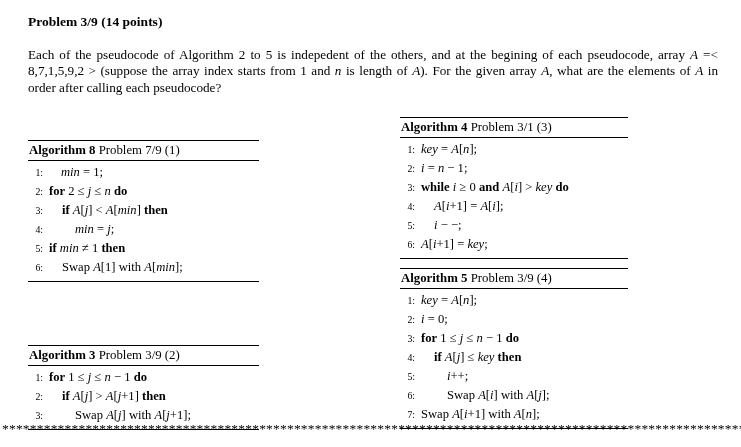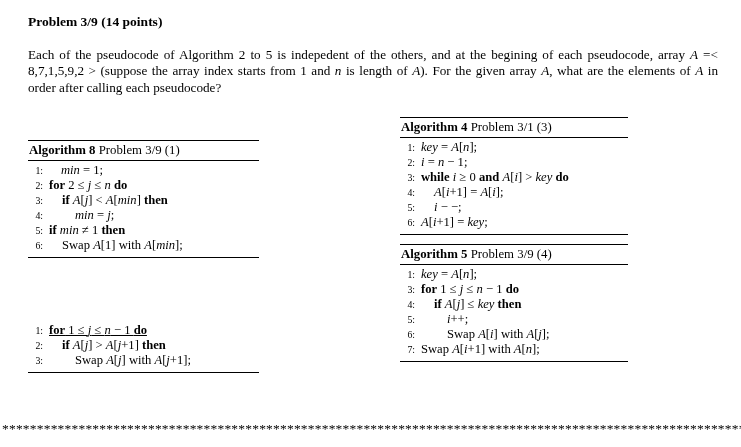"Problem 3/9 (1)" span { text: 3/9 -> 7/9 }
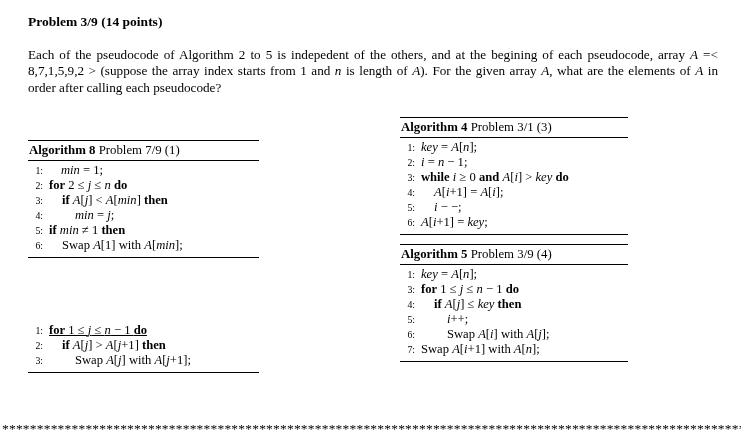"1: key = A[n];" .code-line { line-height: 14px -> 19px }
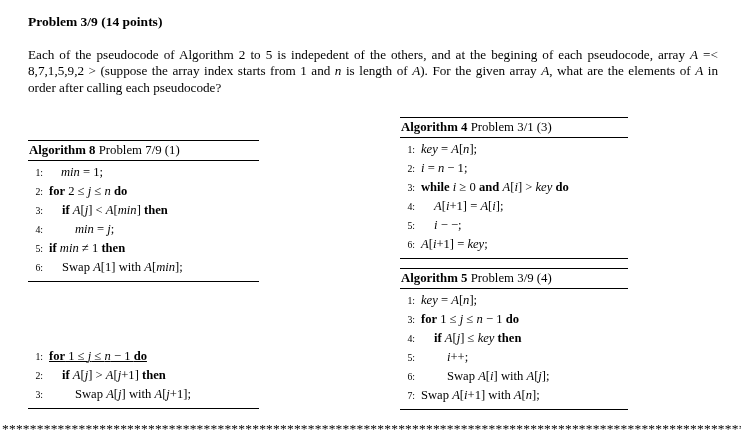"2: i = 0;" div.code-line { html: none -> <div><span>2:</span><span><span>i</span><span> = 0;</span></span></div> }
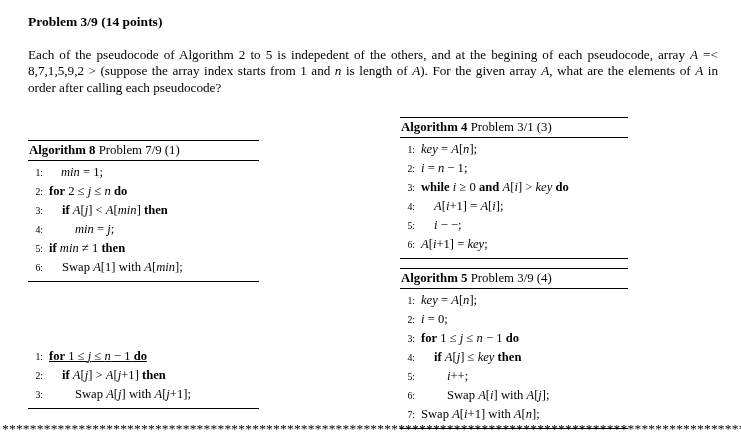"Algorithm 3 Problem 3/9 (2)" div.algo-header { html: none -> <div><span>Algorithm 3</span><span> Problem 3/9 (2)</span></div> }
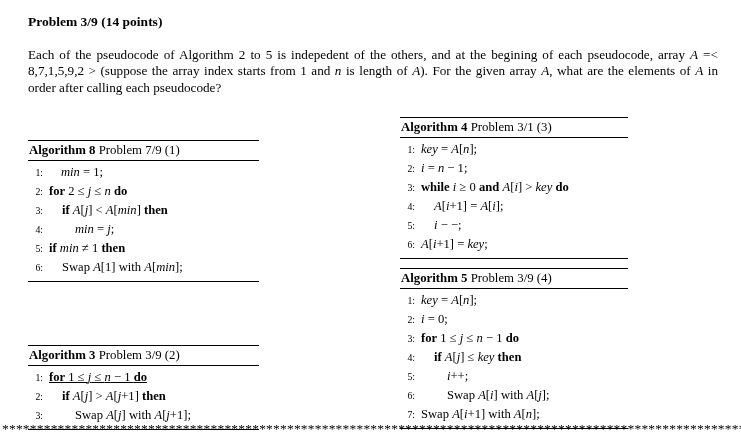"for 1 ≤ j ≤" span.code { text-decoration: underline -> none }
